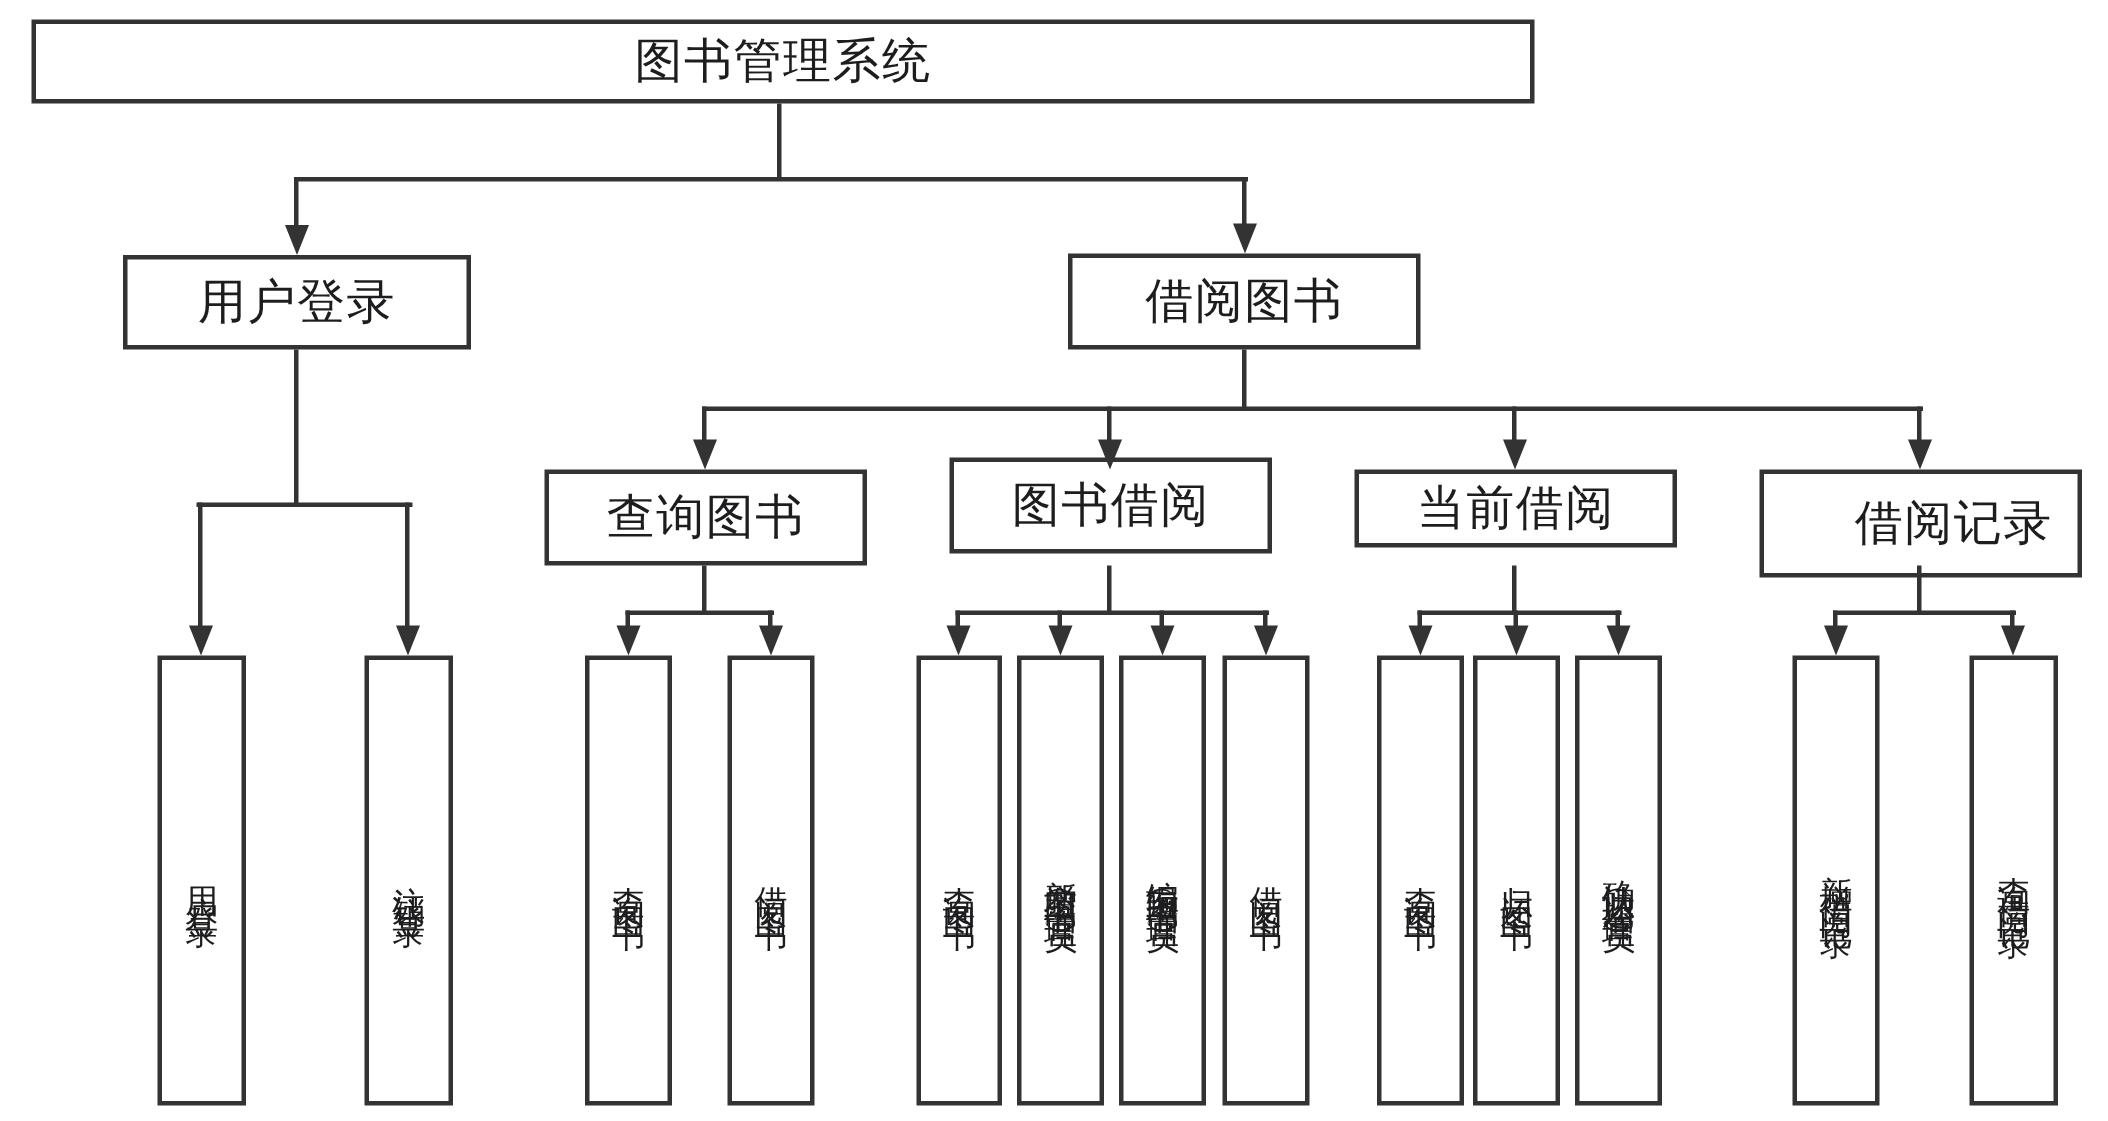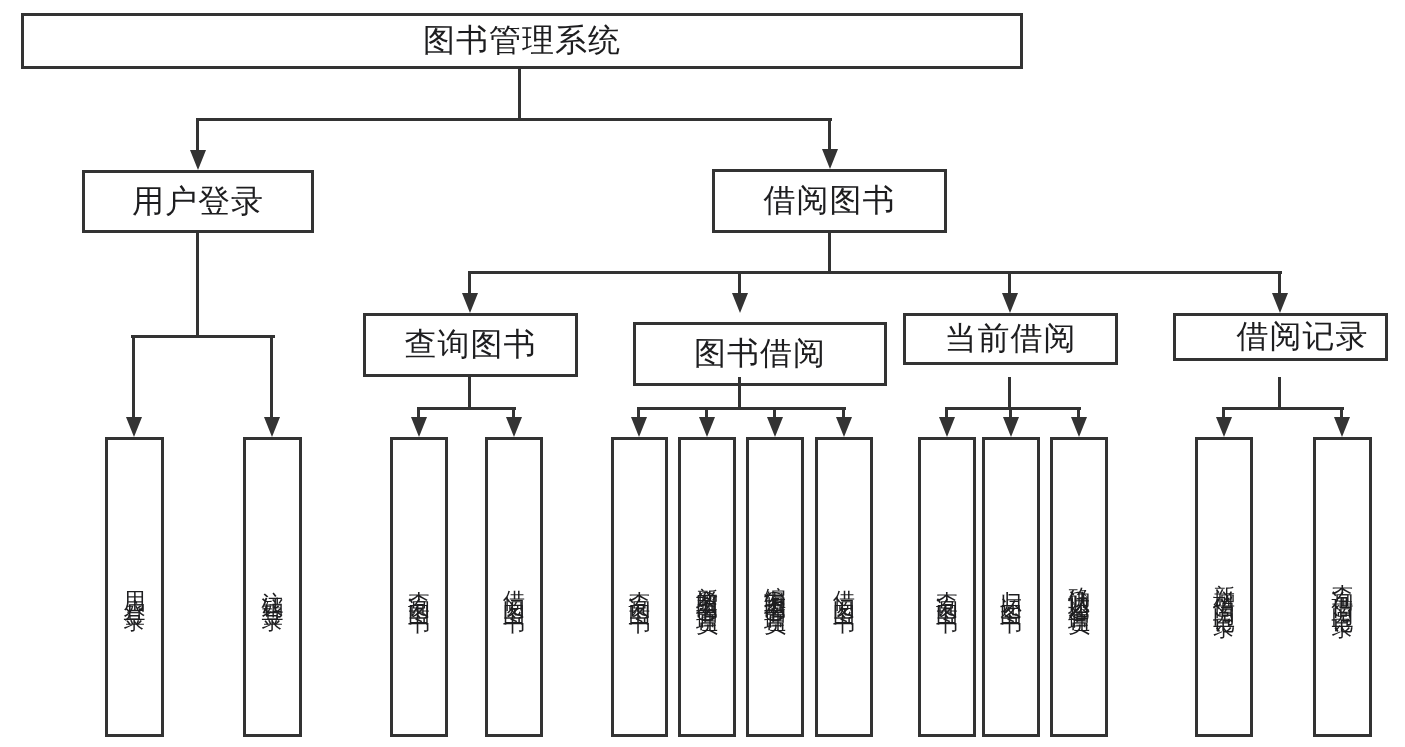"图书借阅" div.box { top: 322px -> 305px; width: 254px -> 215px }
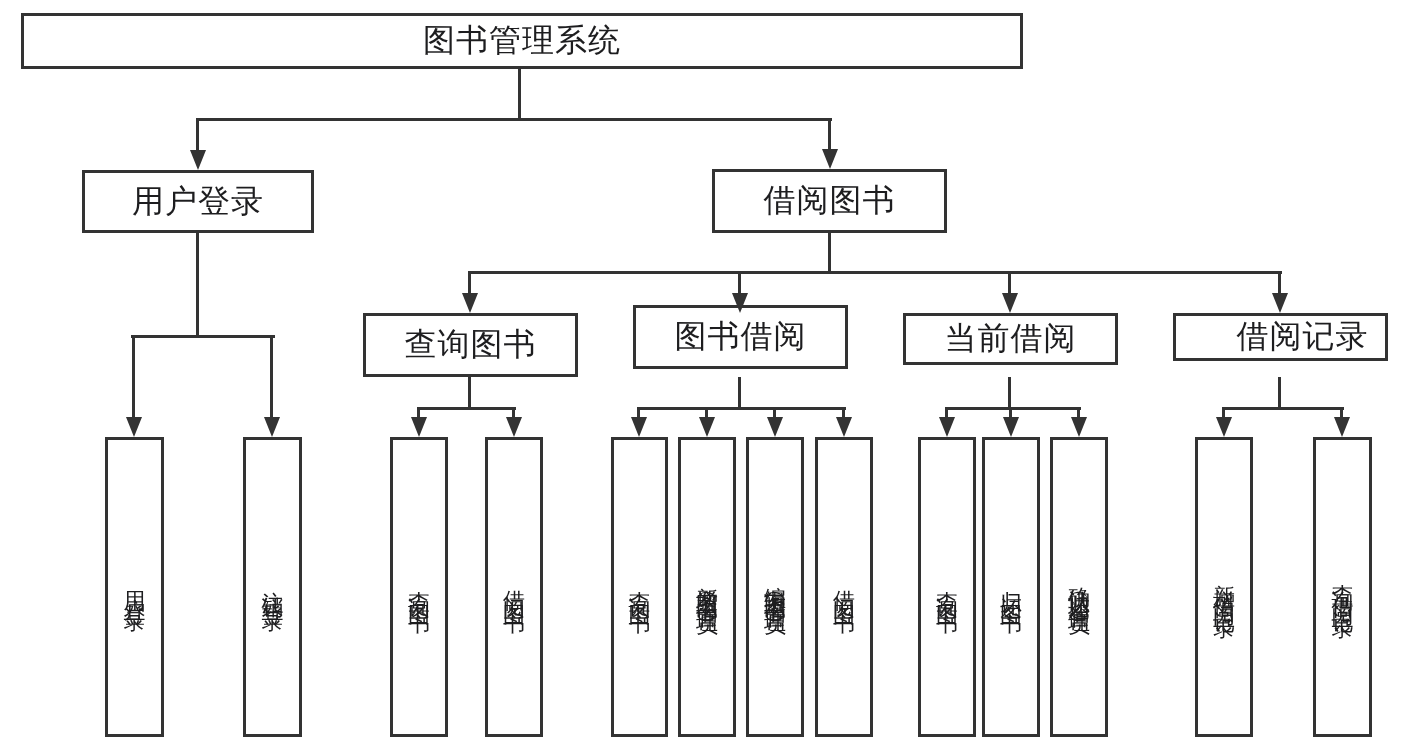"借阅记录" div.box { height: 48px -> 72px }
